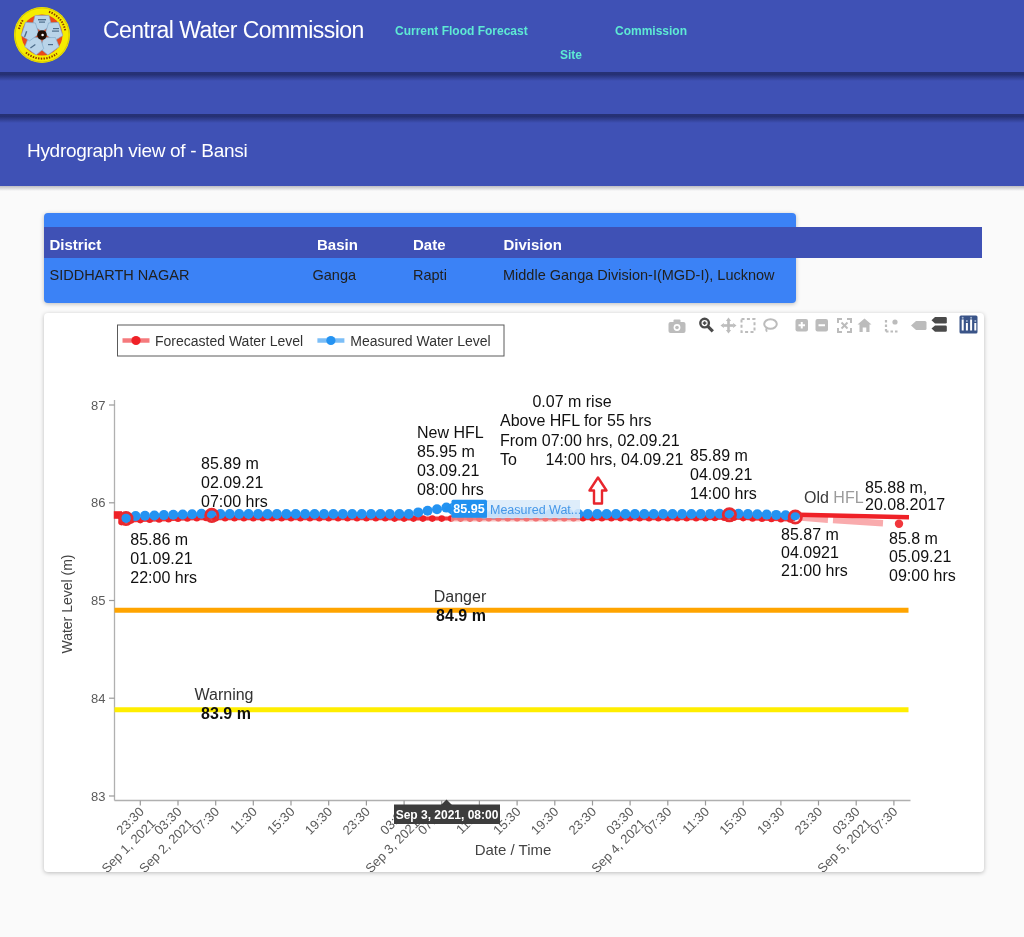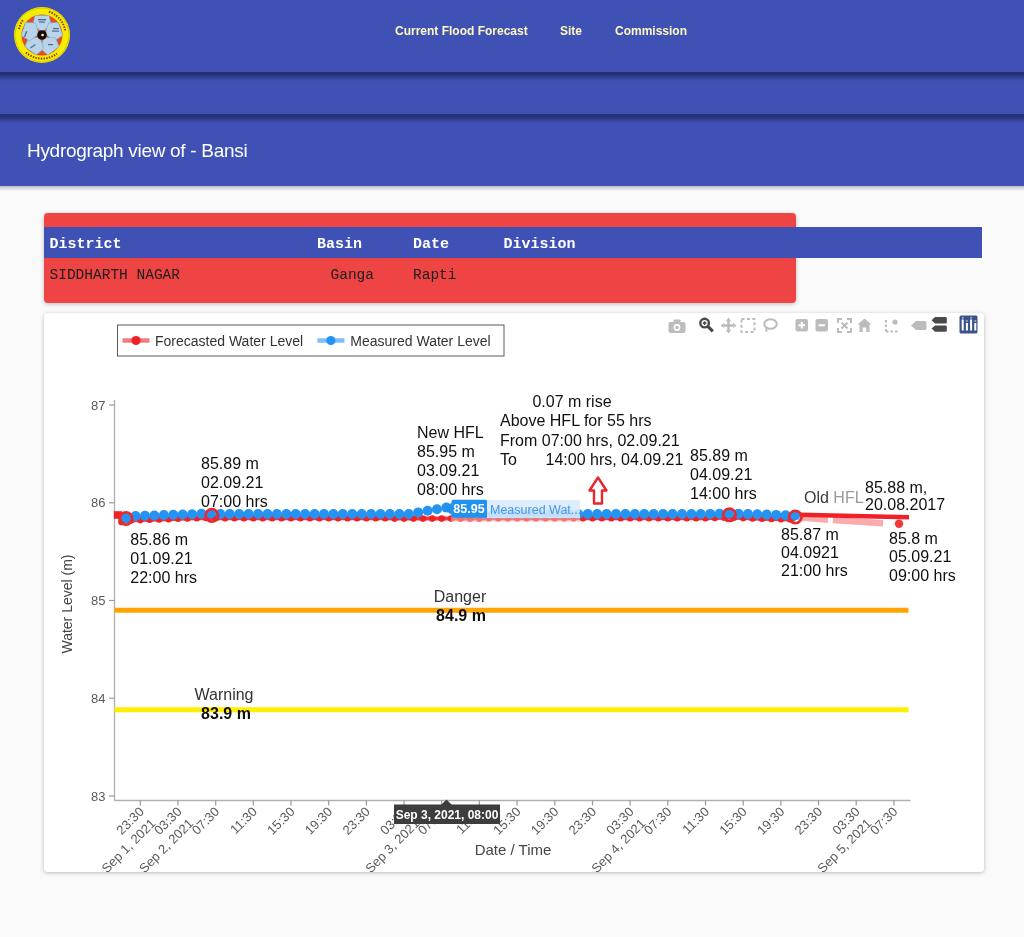"Central Water Commission" div.title { html: none -> <div>Central Water Commission</div> }
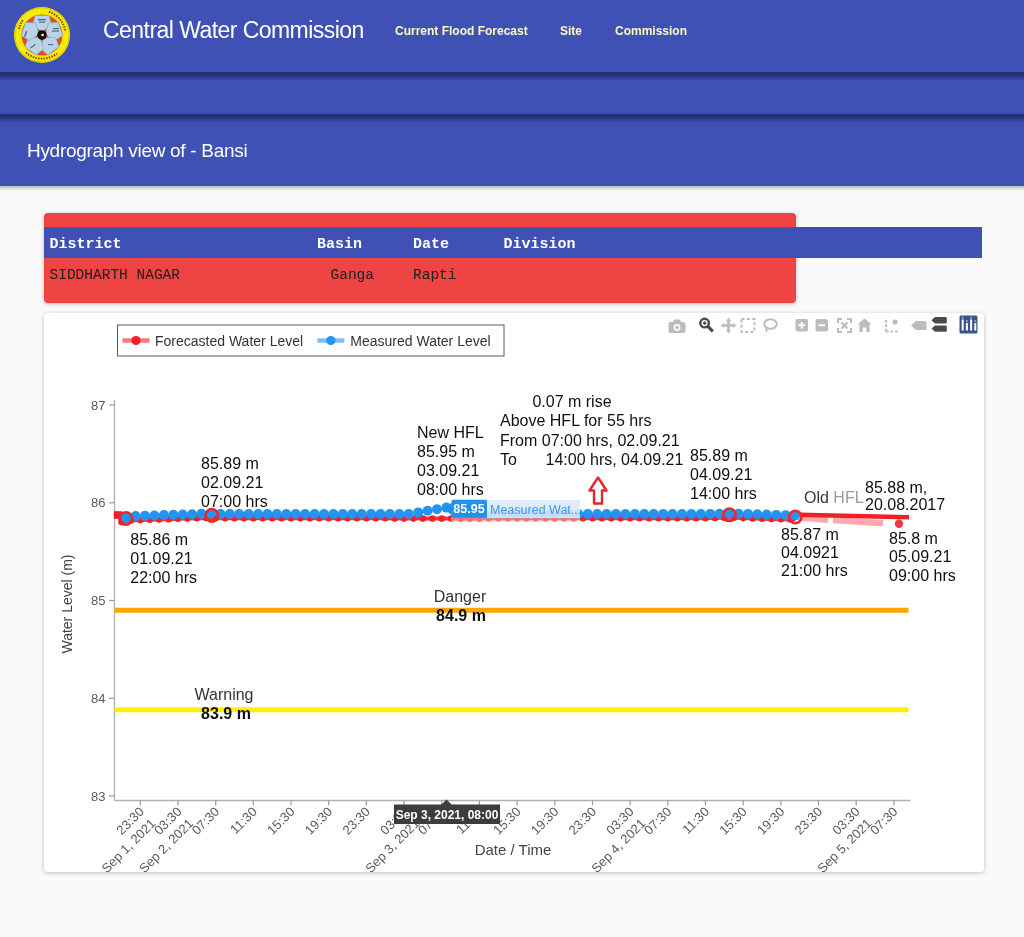"Current Flood Forecast" .nav { color: #fef9c3 -> #5eead4 }
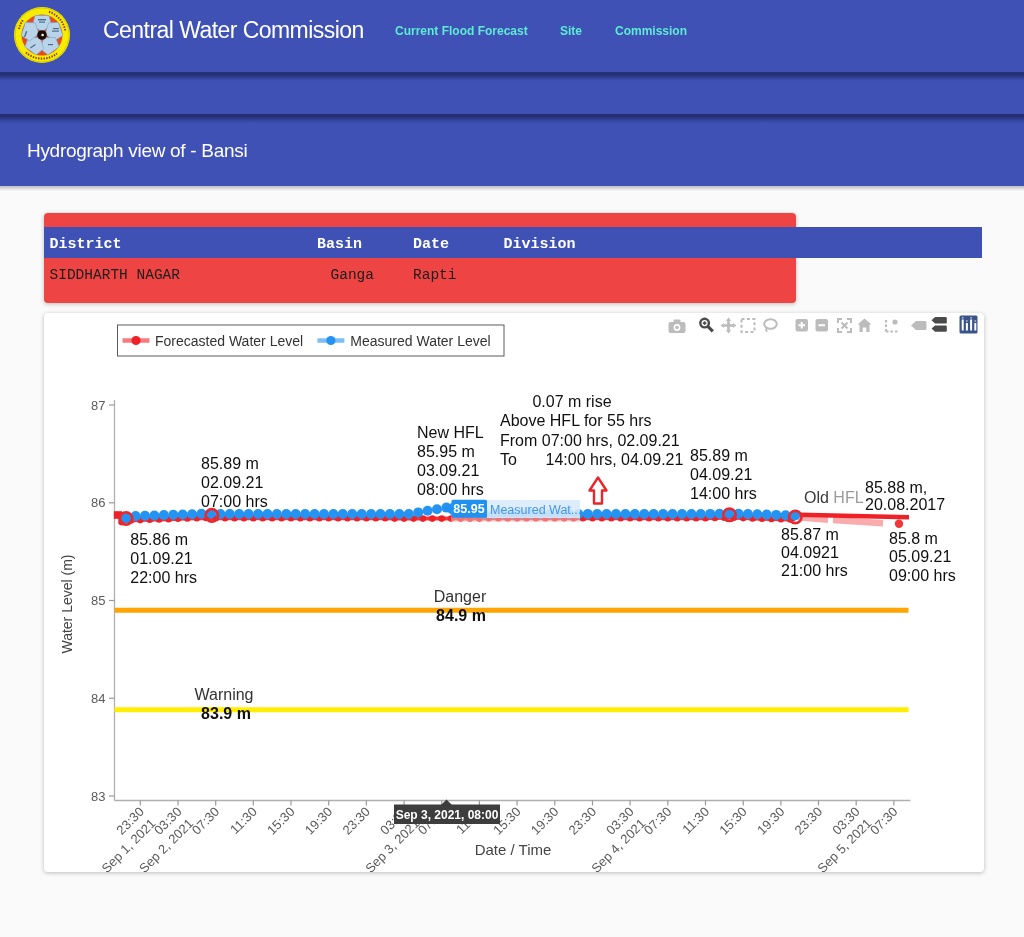"Site" span.nav { margin-top: none -> 24px }
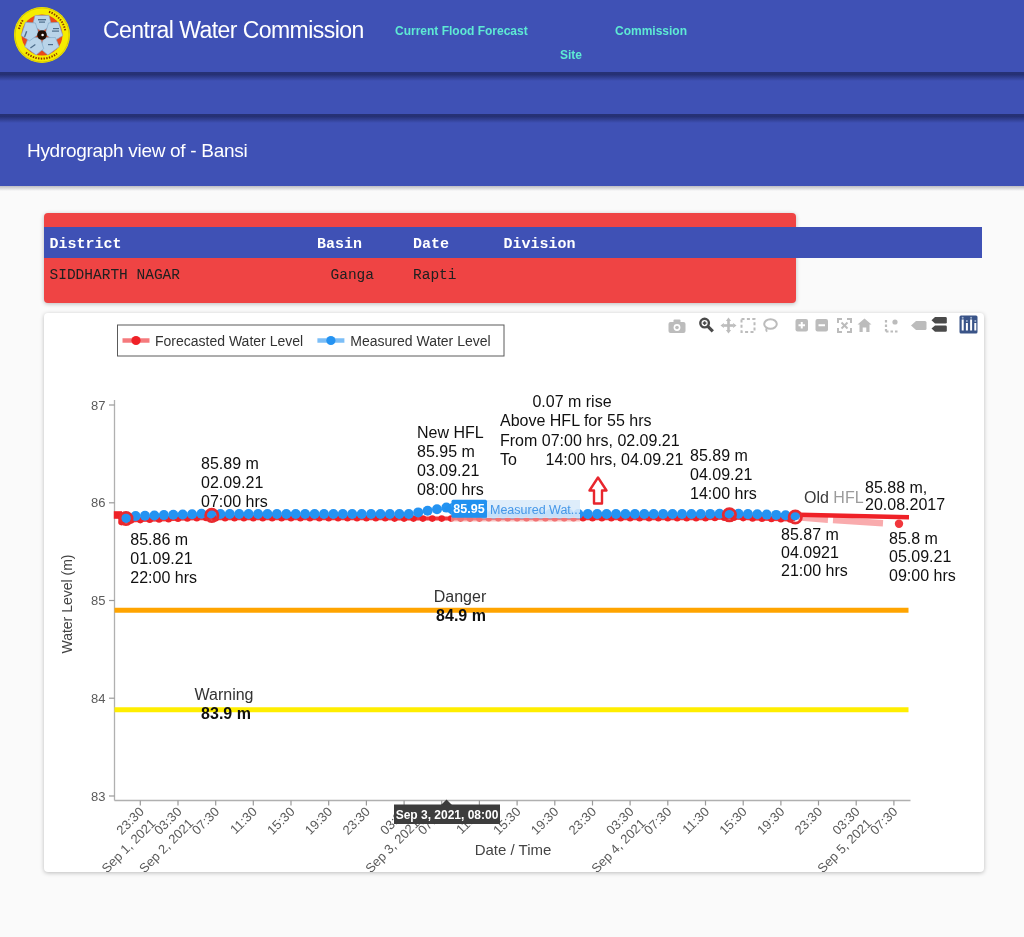"District" .tcard { background: #ef4444 -> #3b82f6; font-family: Liberation Mono, monospace -> none }
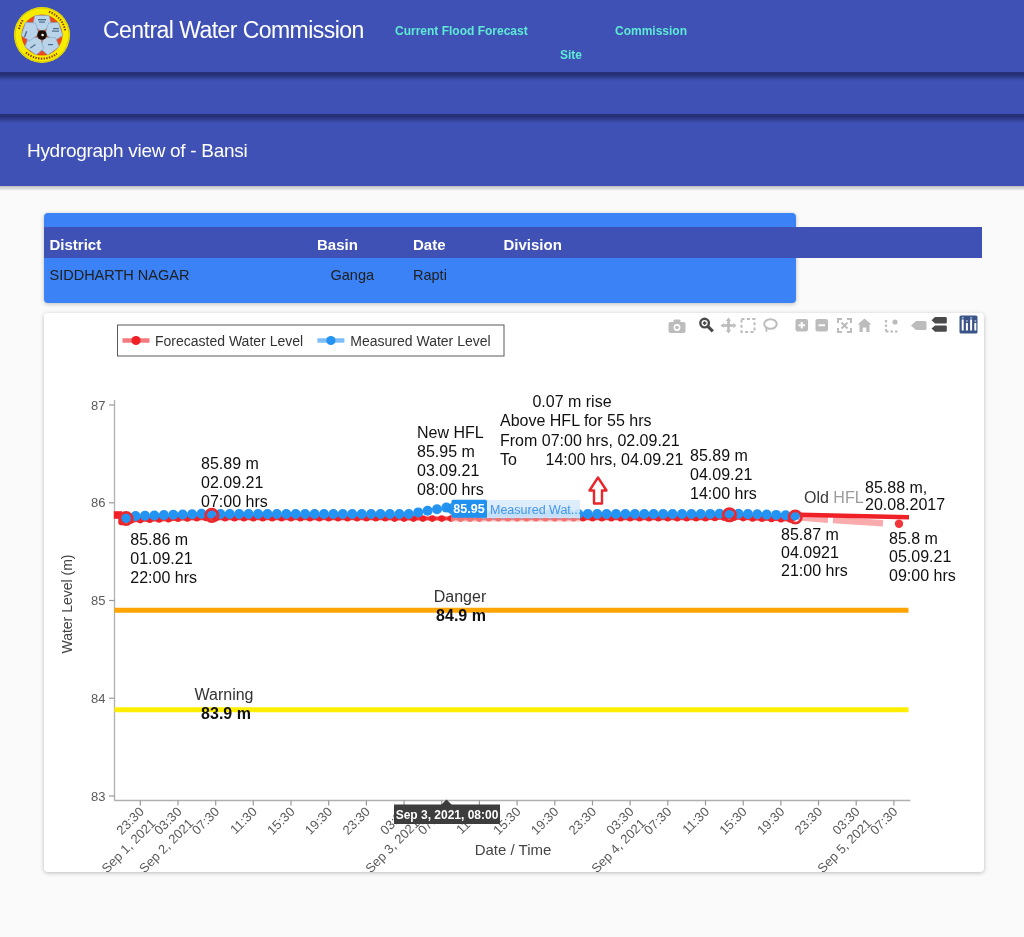"Ganga" span.td { margin-left: 18px -> none }
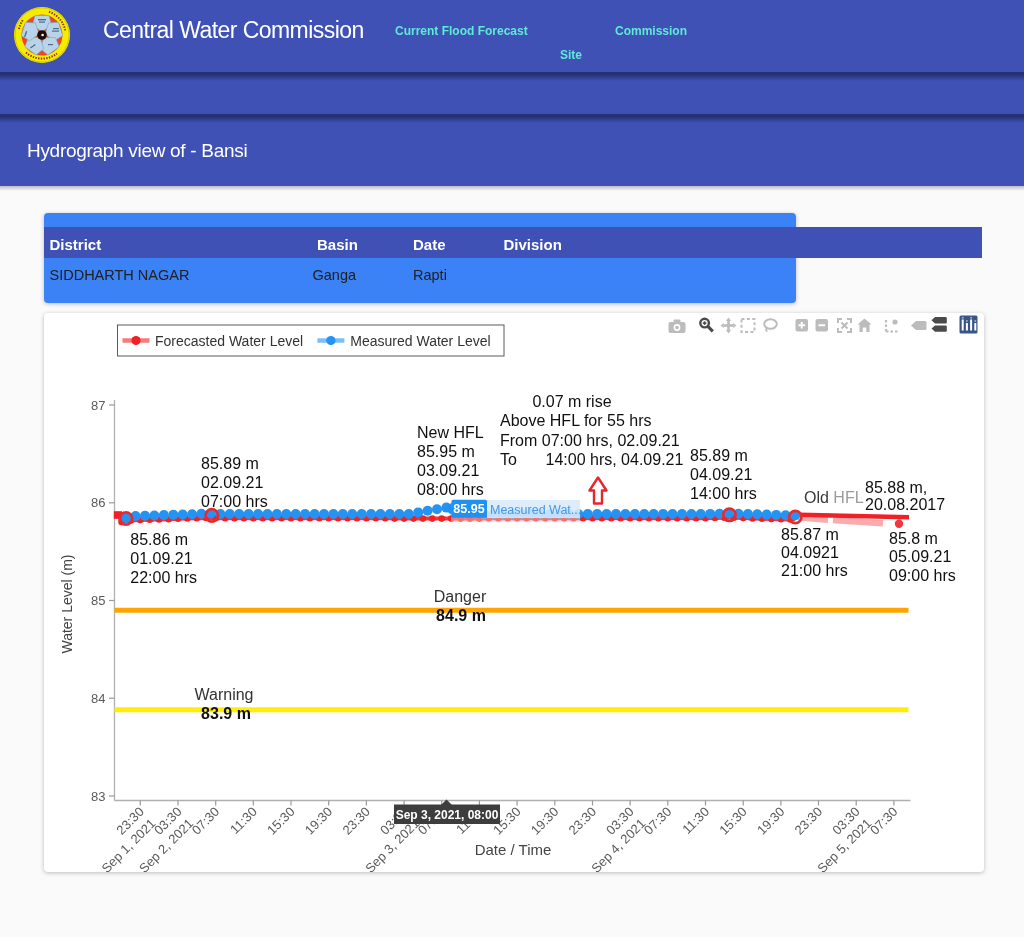"Middle Ganga Division-I(MGD-I), Lucknow" span.td { html: none -> <span>Middle Ganga Division-I(MGD-I), Lucknow</span> }
